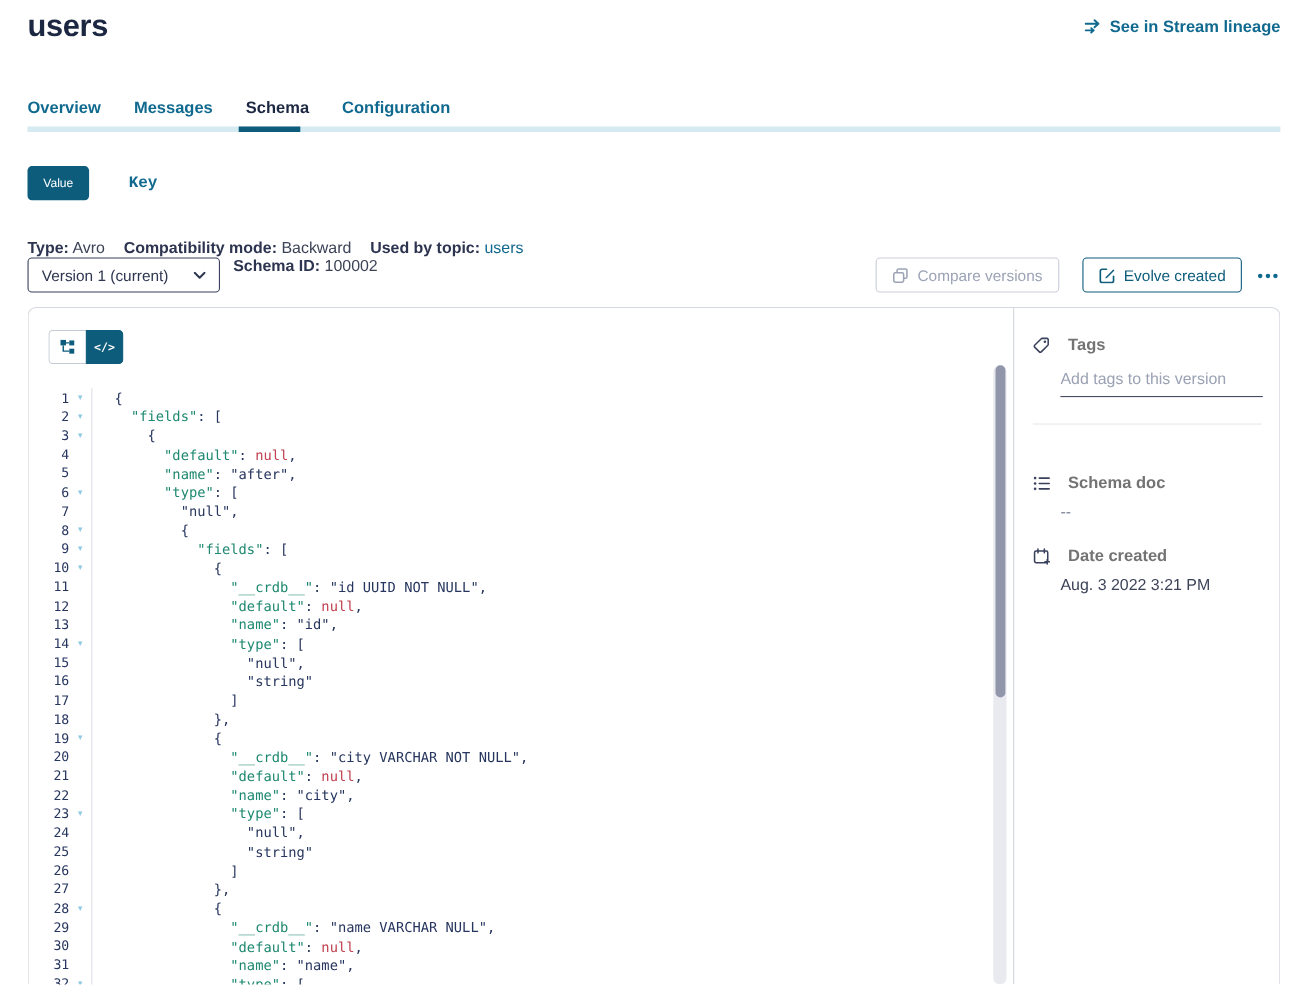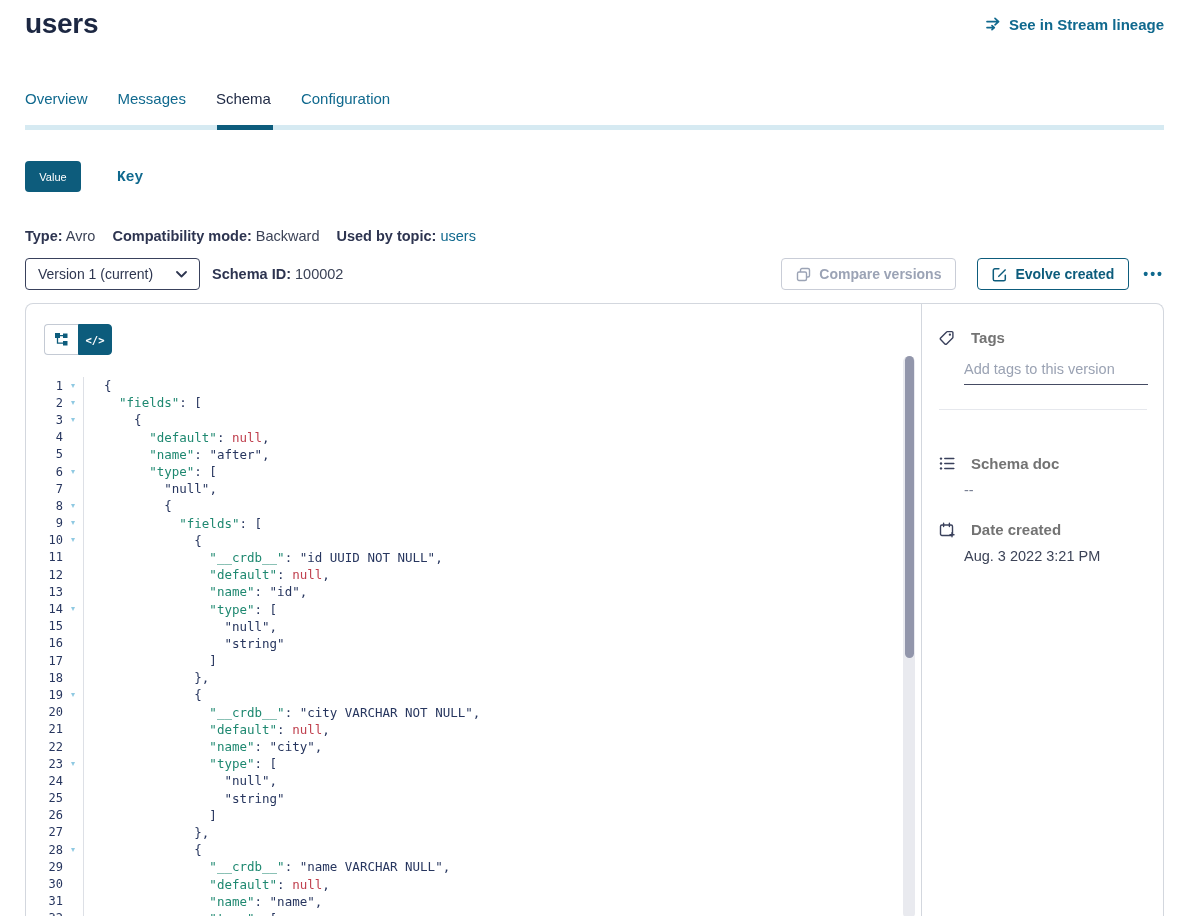"Overview" .tab { font-weight: 400 -> 700; padding-bottom: 18px -> 8px }
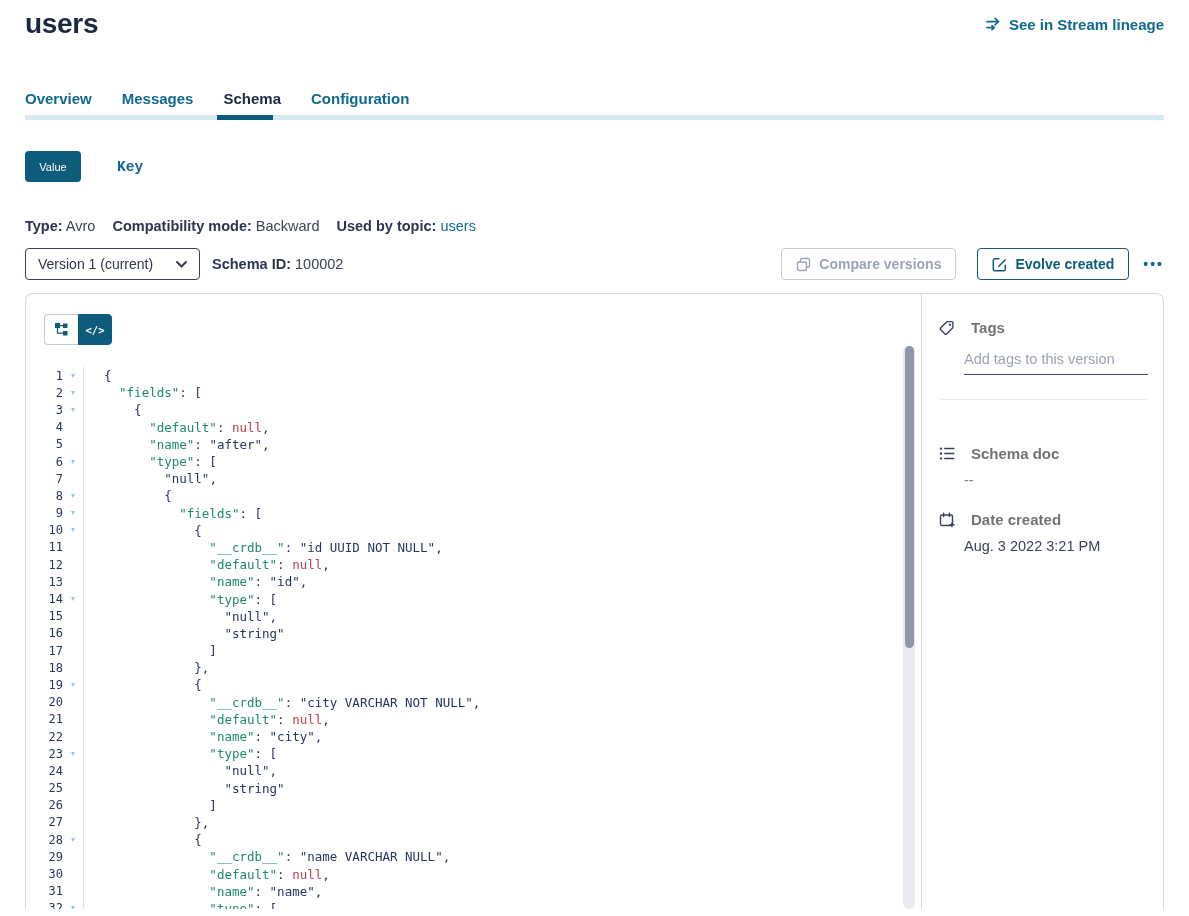"Version 1 (current)" .controls-row { align-items: center -> none; margin-top: 14px -> 0 }
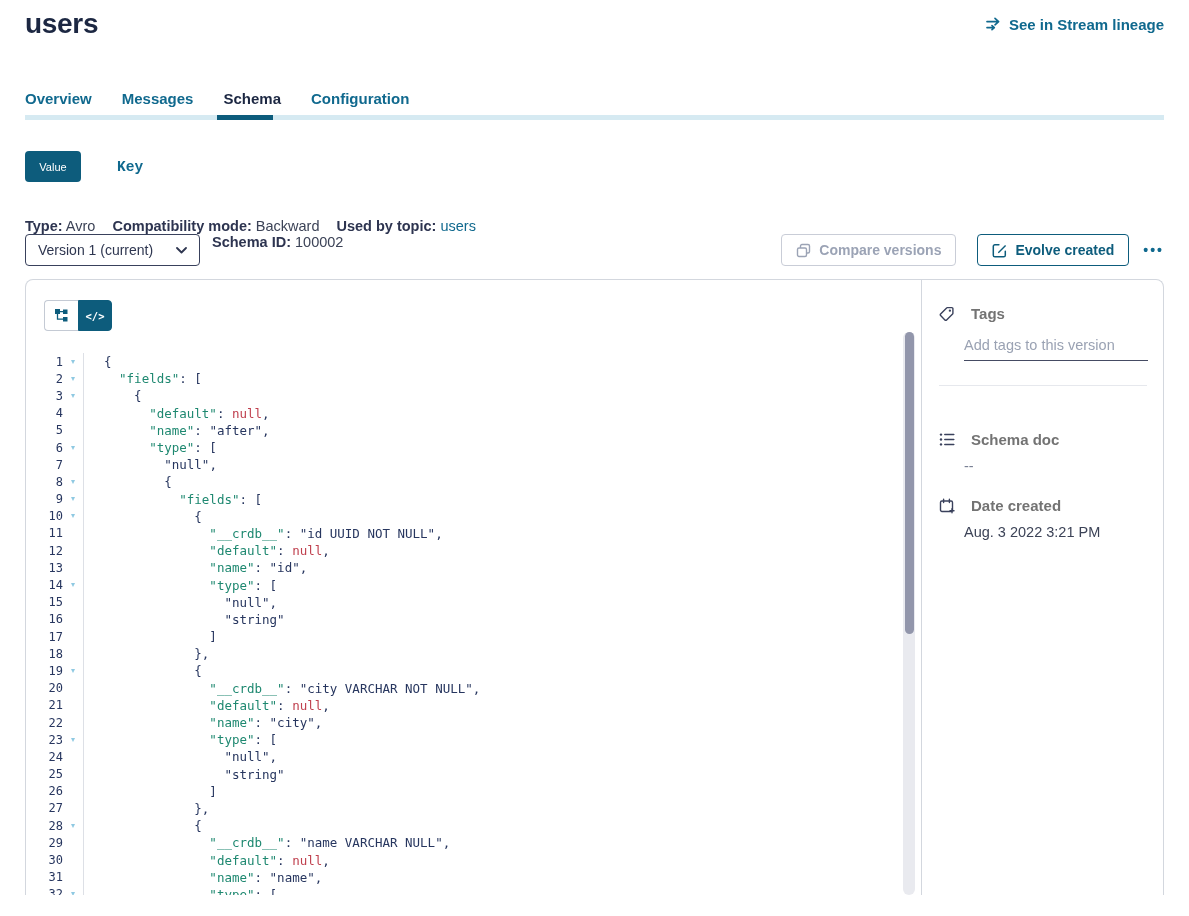"Compare versions" .btn { font-weight: 700 -> 400 }
